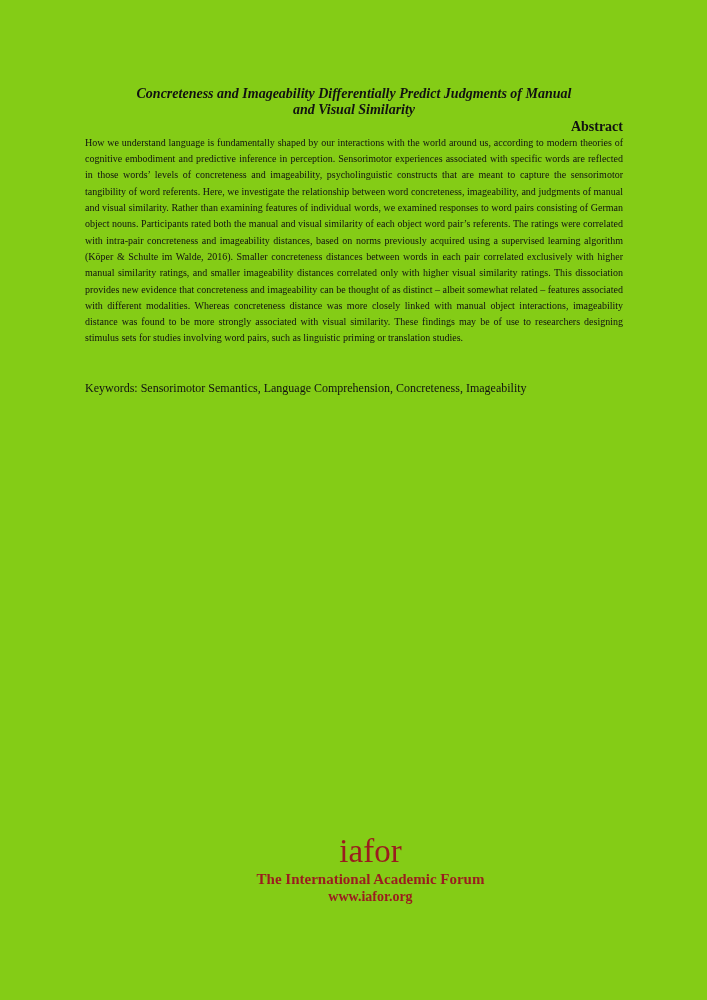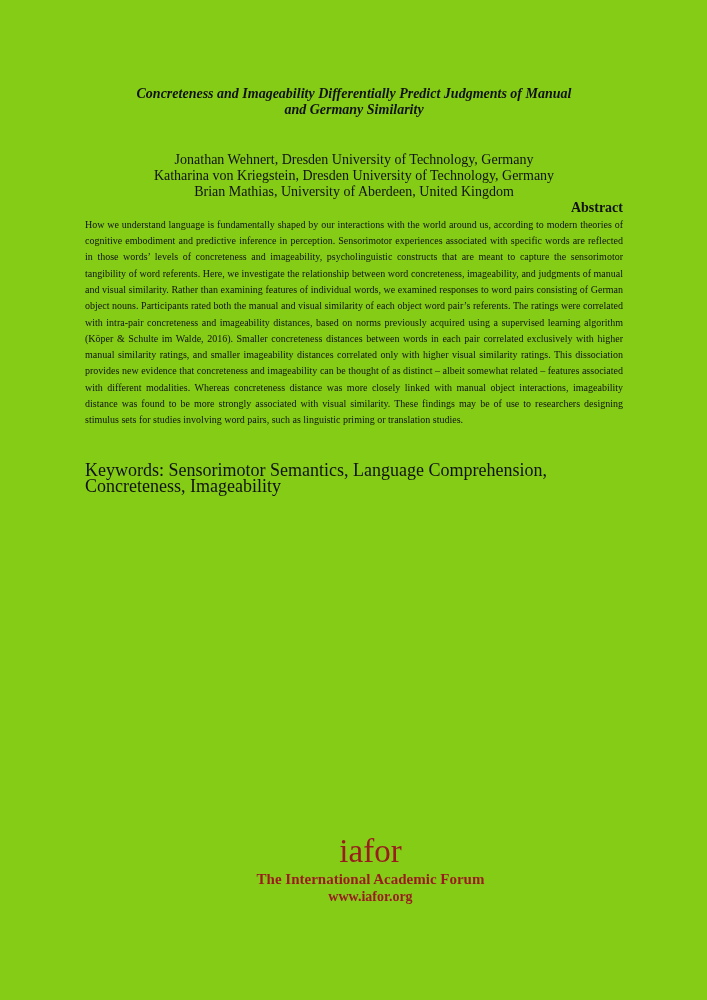"and Germany Similarity" span { text: Germany -> Visual }
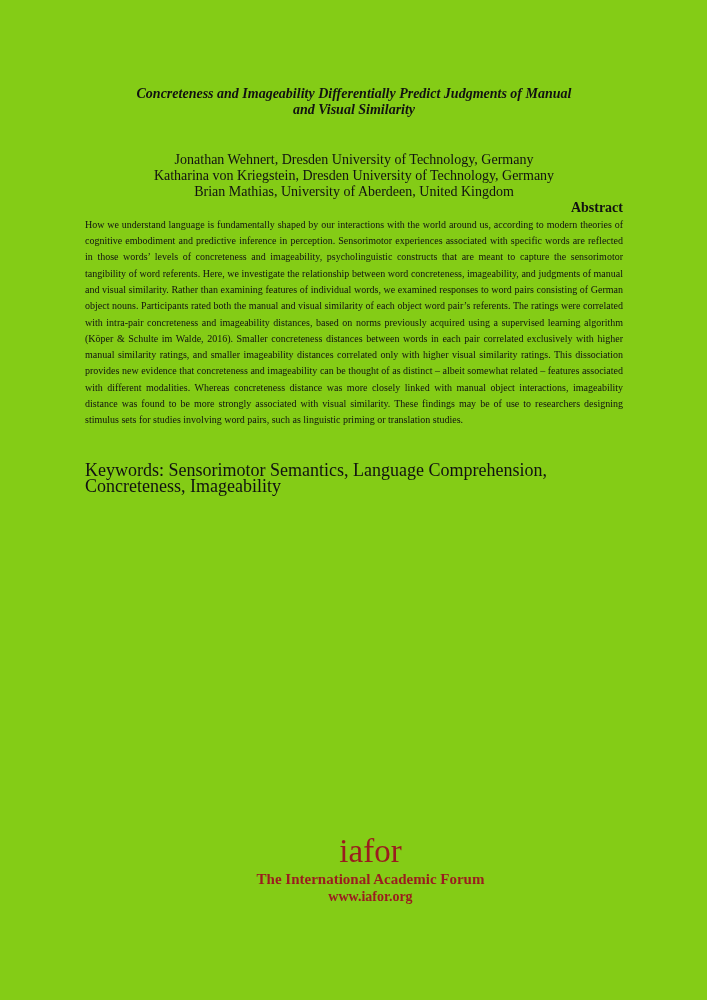"Jonathan Wehnert, Dresden University of" div.authors { html: <div> <div>Jonathan Wehnert, Dresden University of Technology, Germany</div> <div>Katharina von Kriegstein, Dresden University of Technology, Germany</div> <div>Brian Mathias, University of Aberdeen, United Kingdom</div> </div> -> none }
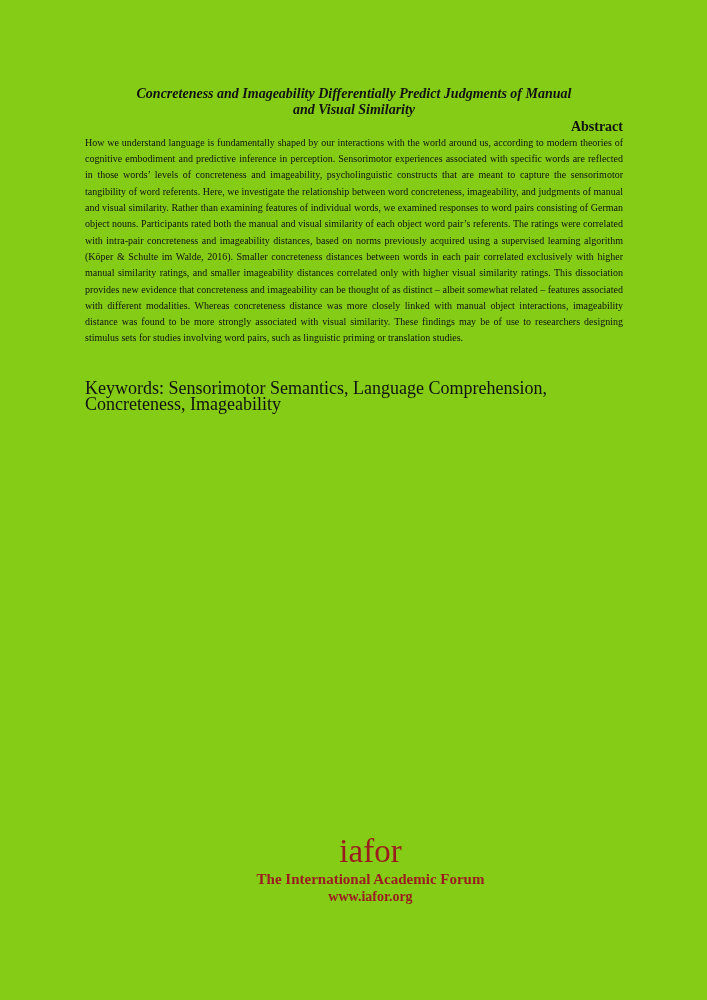"Keywords: Sensorimotor Semantics," .keywords { font-size: 18px -> 12px }
